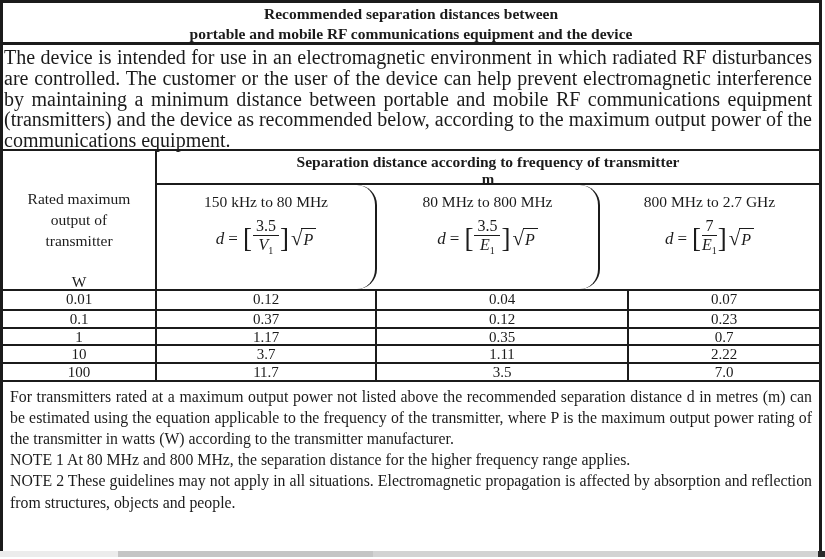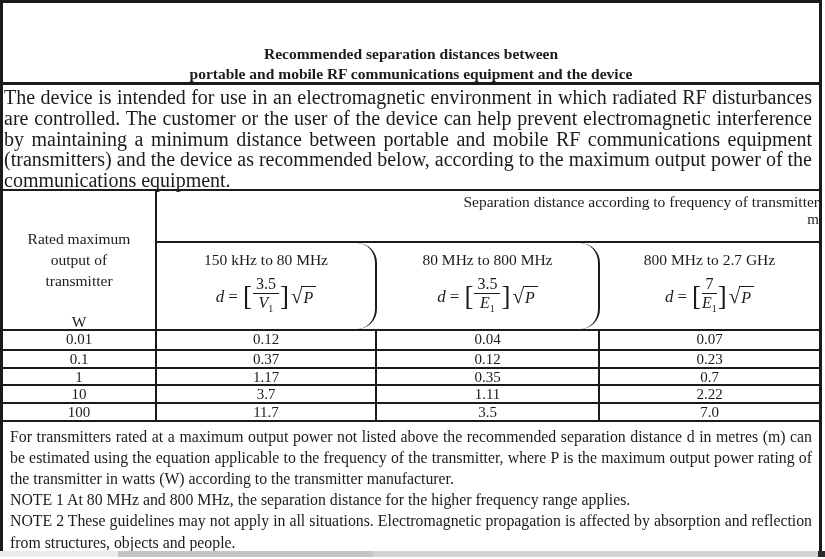"Recommended separation distances between" .title-block { margin-top: 40px -> none }
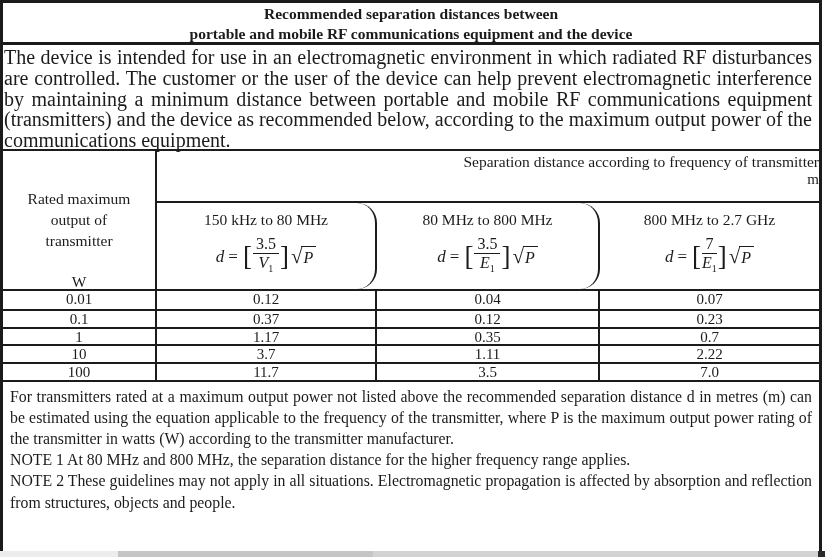"Separation distance according to" .group-header { font-weight: normal -> bold; height: 52px -> 34px; text-align: right -> center }
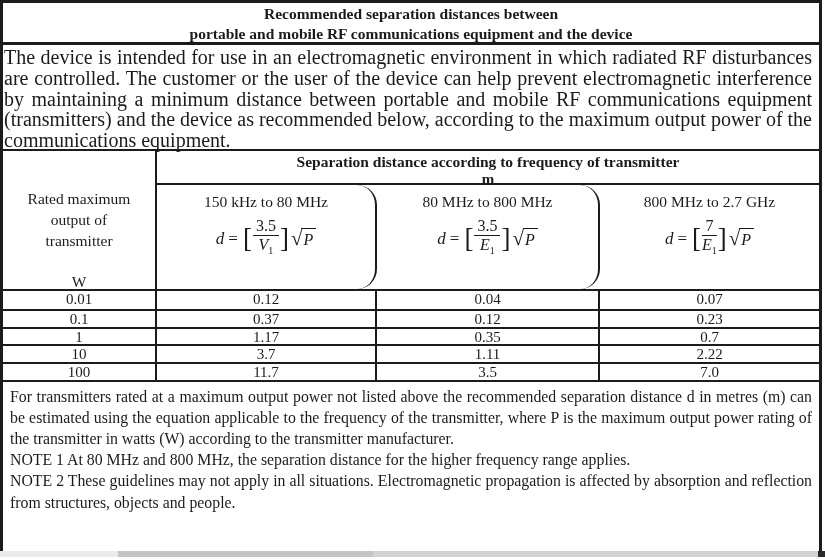"0.04" .data-row .cell.c2 { width: 223px -> 252px }
